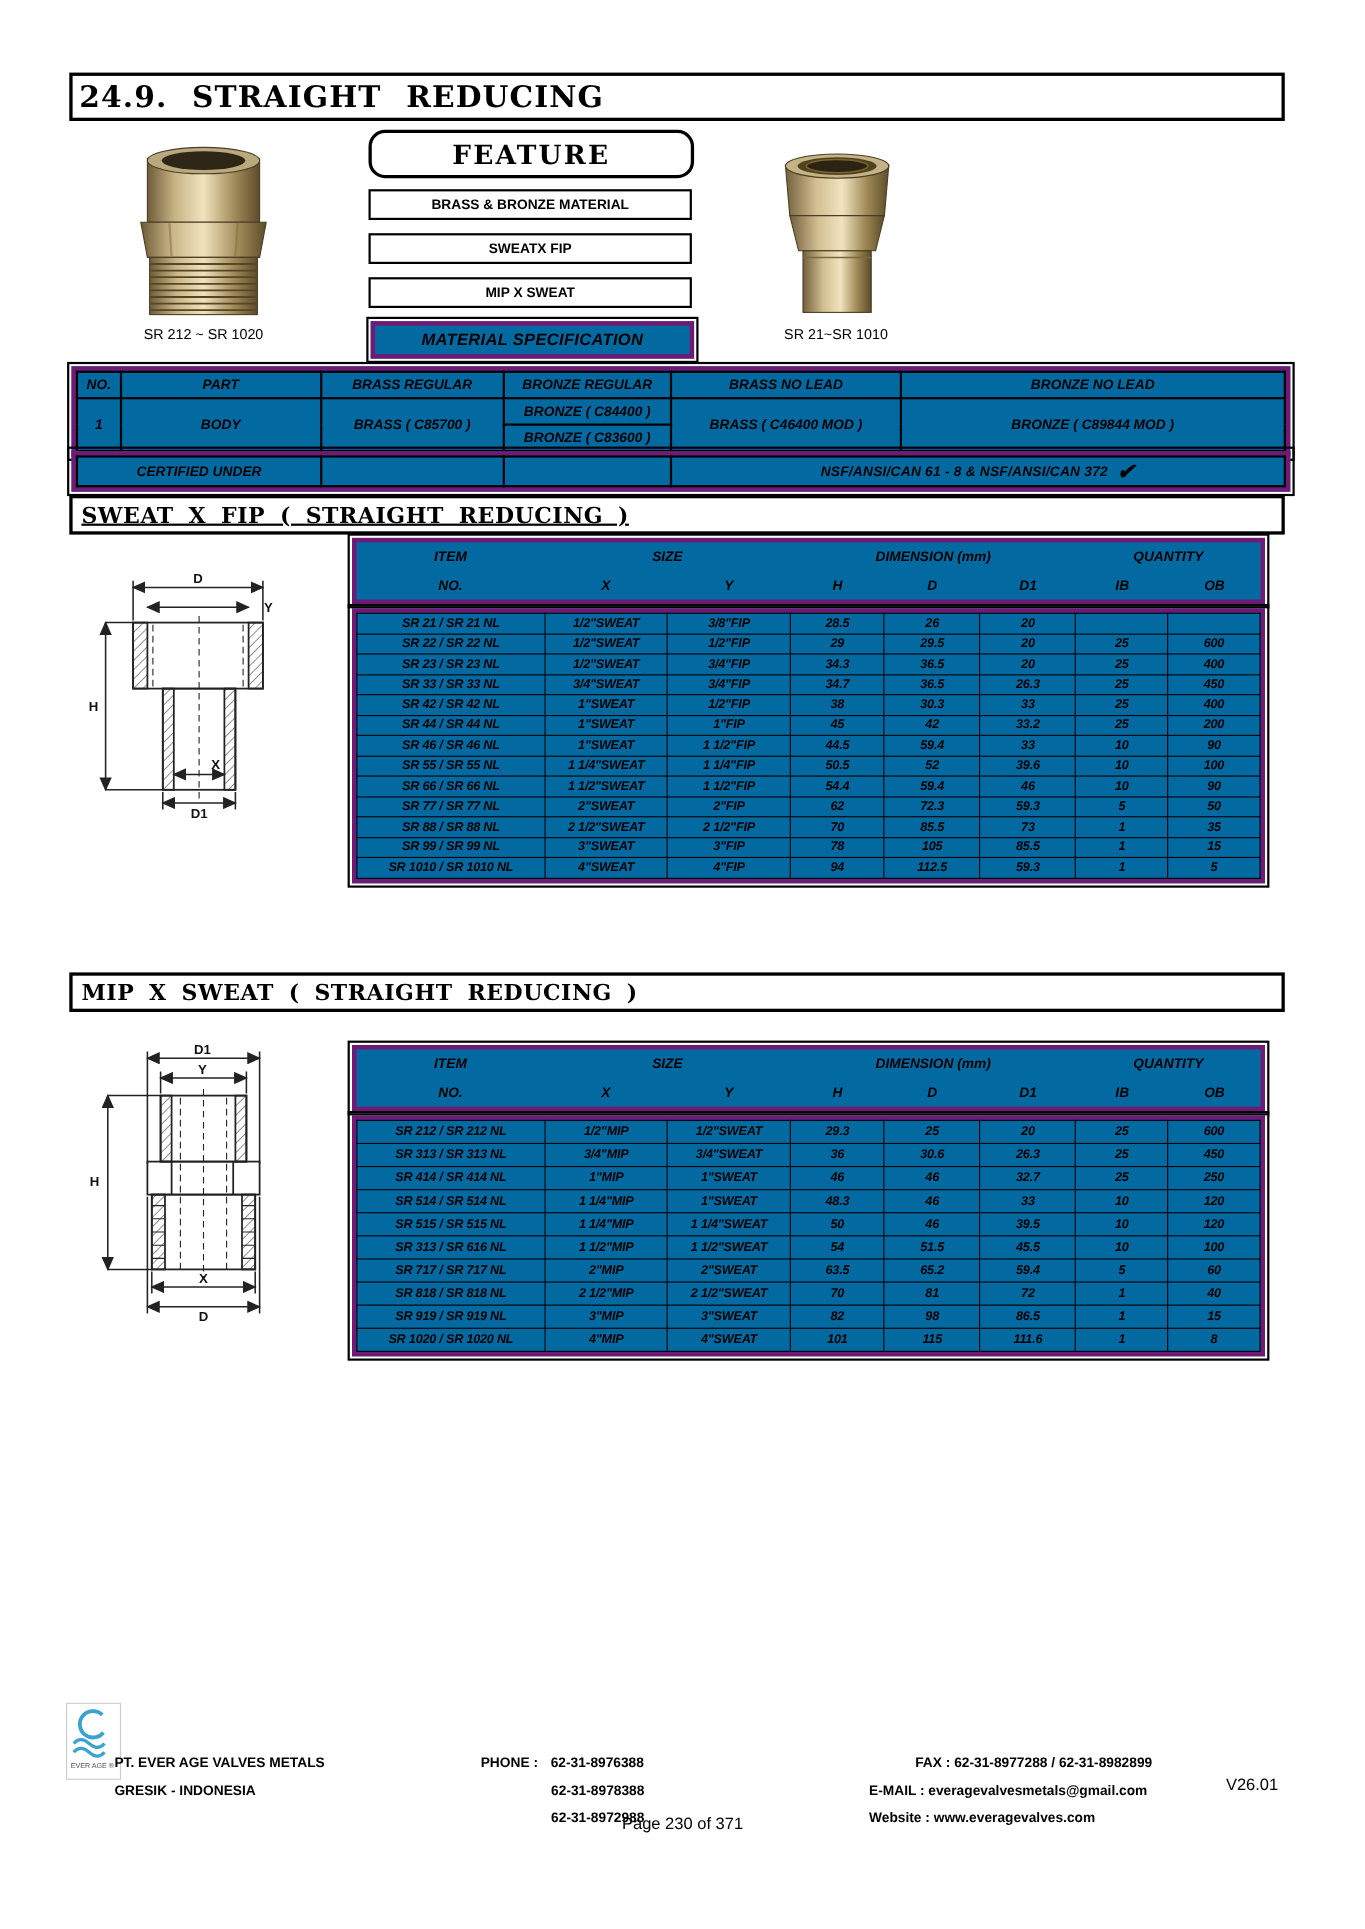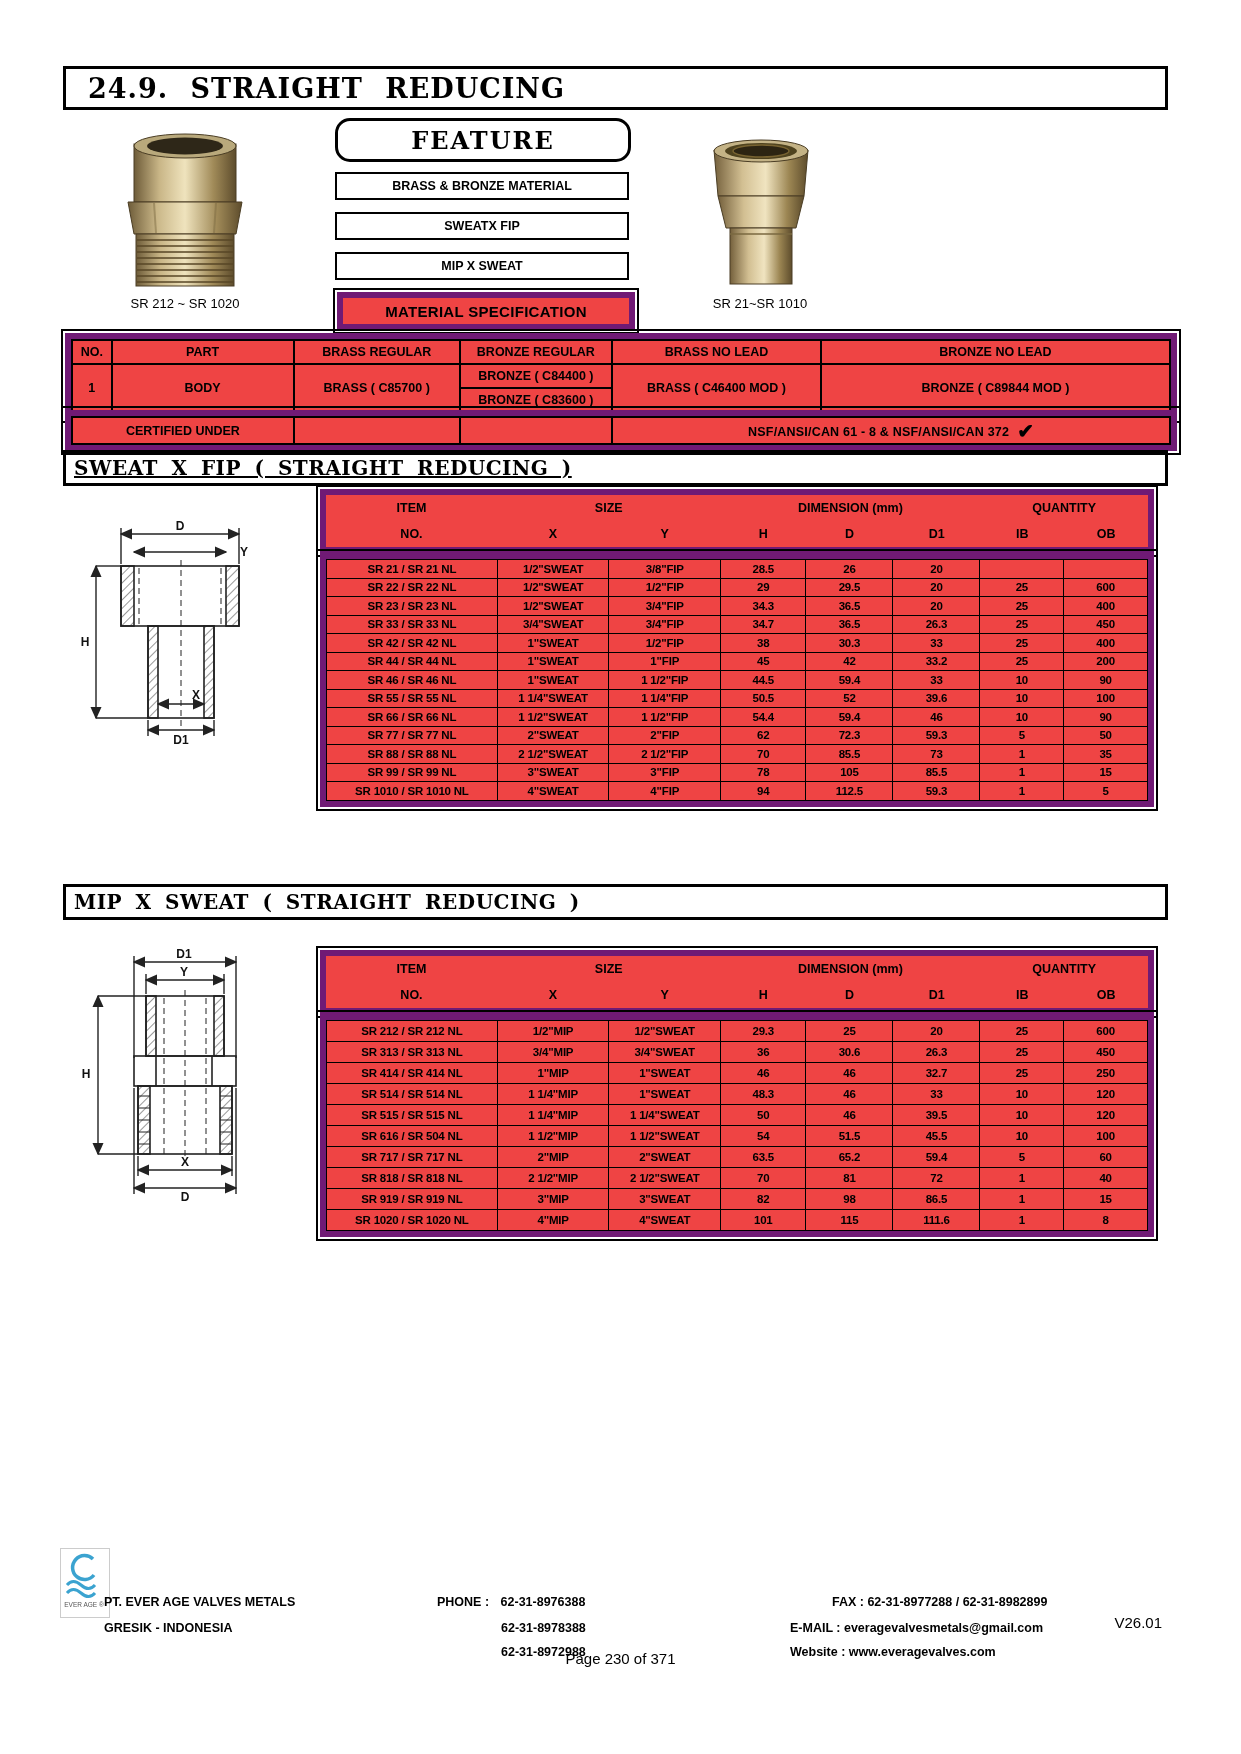"24.9. STRAIGHT REDUCING" .title-text { padding-left: 22px -> 6px }
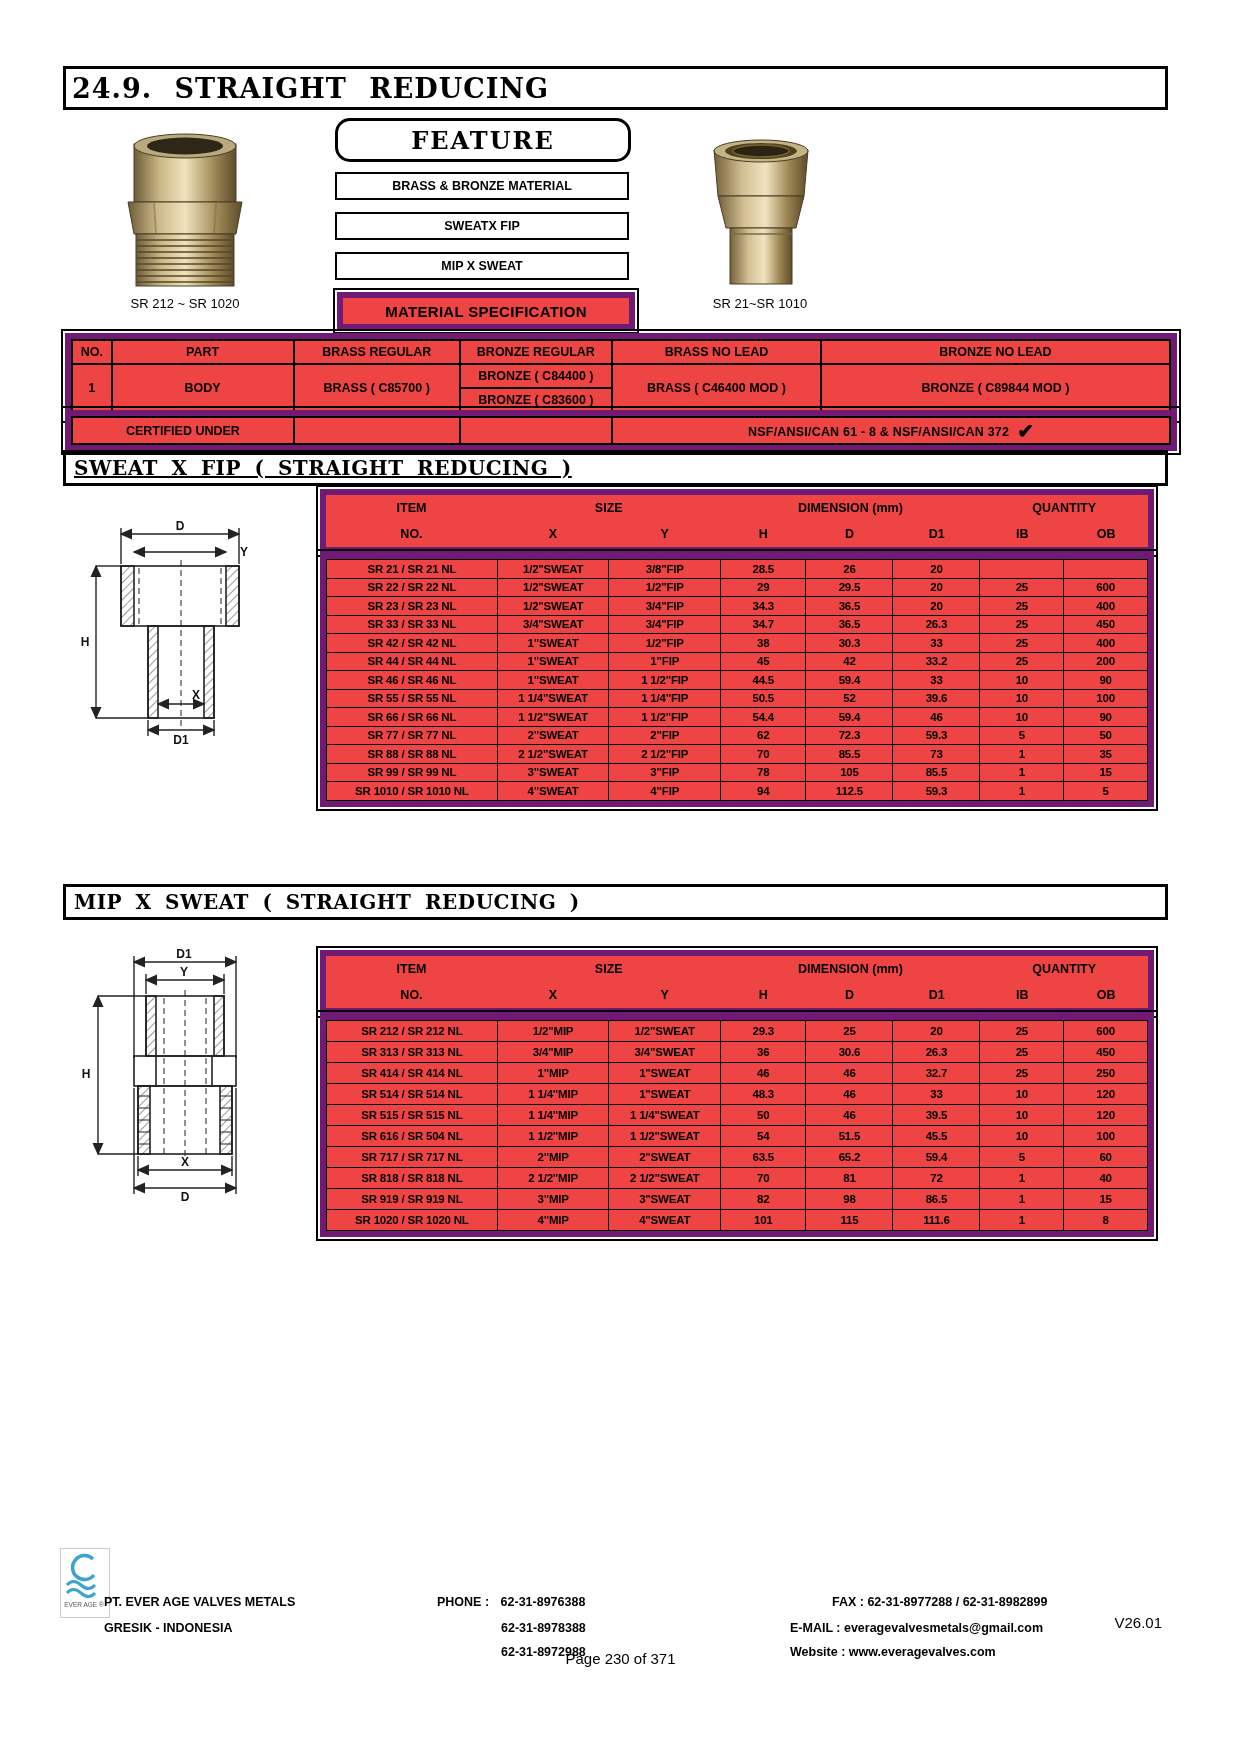"MATERIAL SPECIFICATION" .dbl { background: #ef4444 -> #0369a1; border: 6px solid #701a75 -> 4px solid #701a75; font-style: none -> italic }
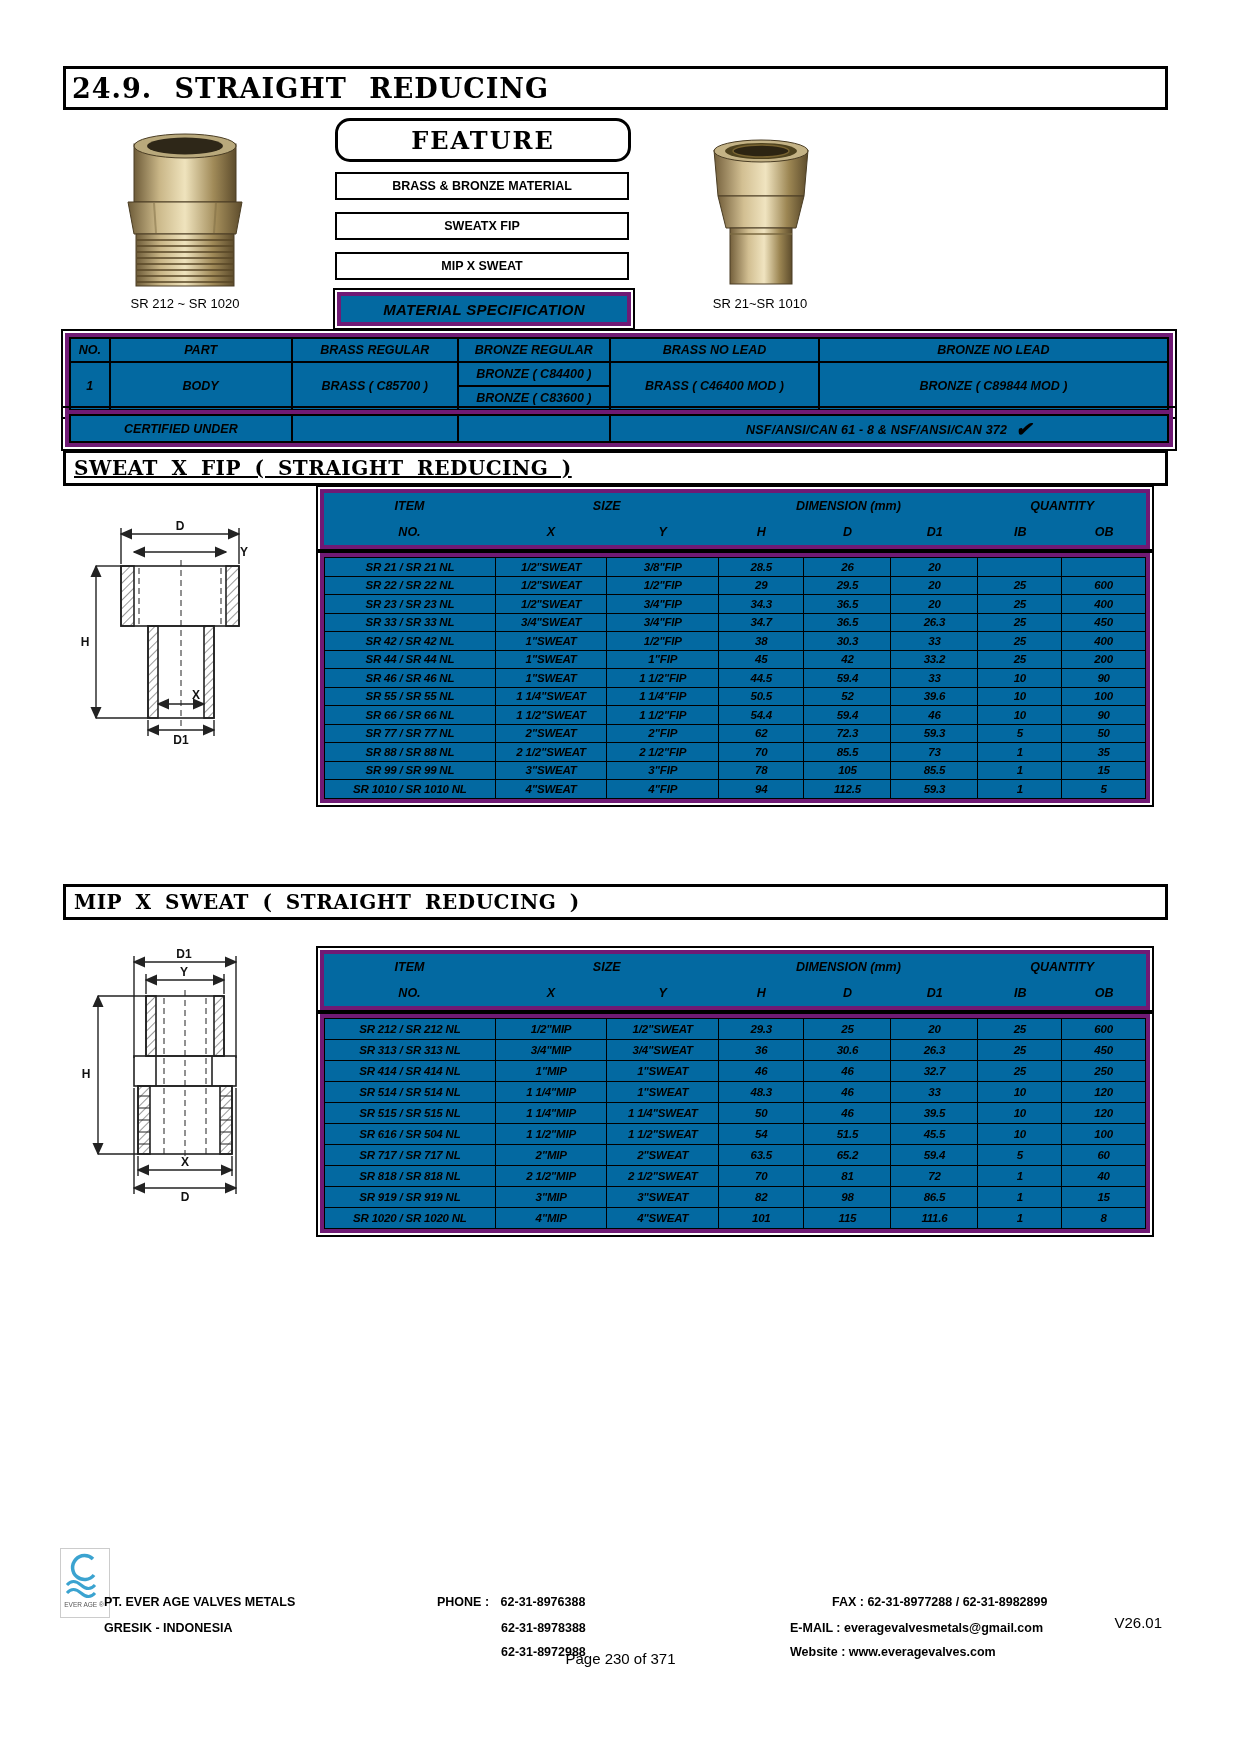"SR 616 / SR 504" td { text: 616 / SR 504 -> 313 / SR 616 }
